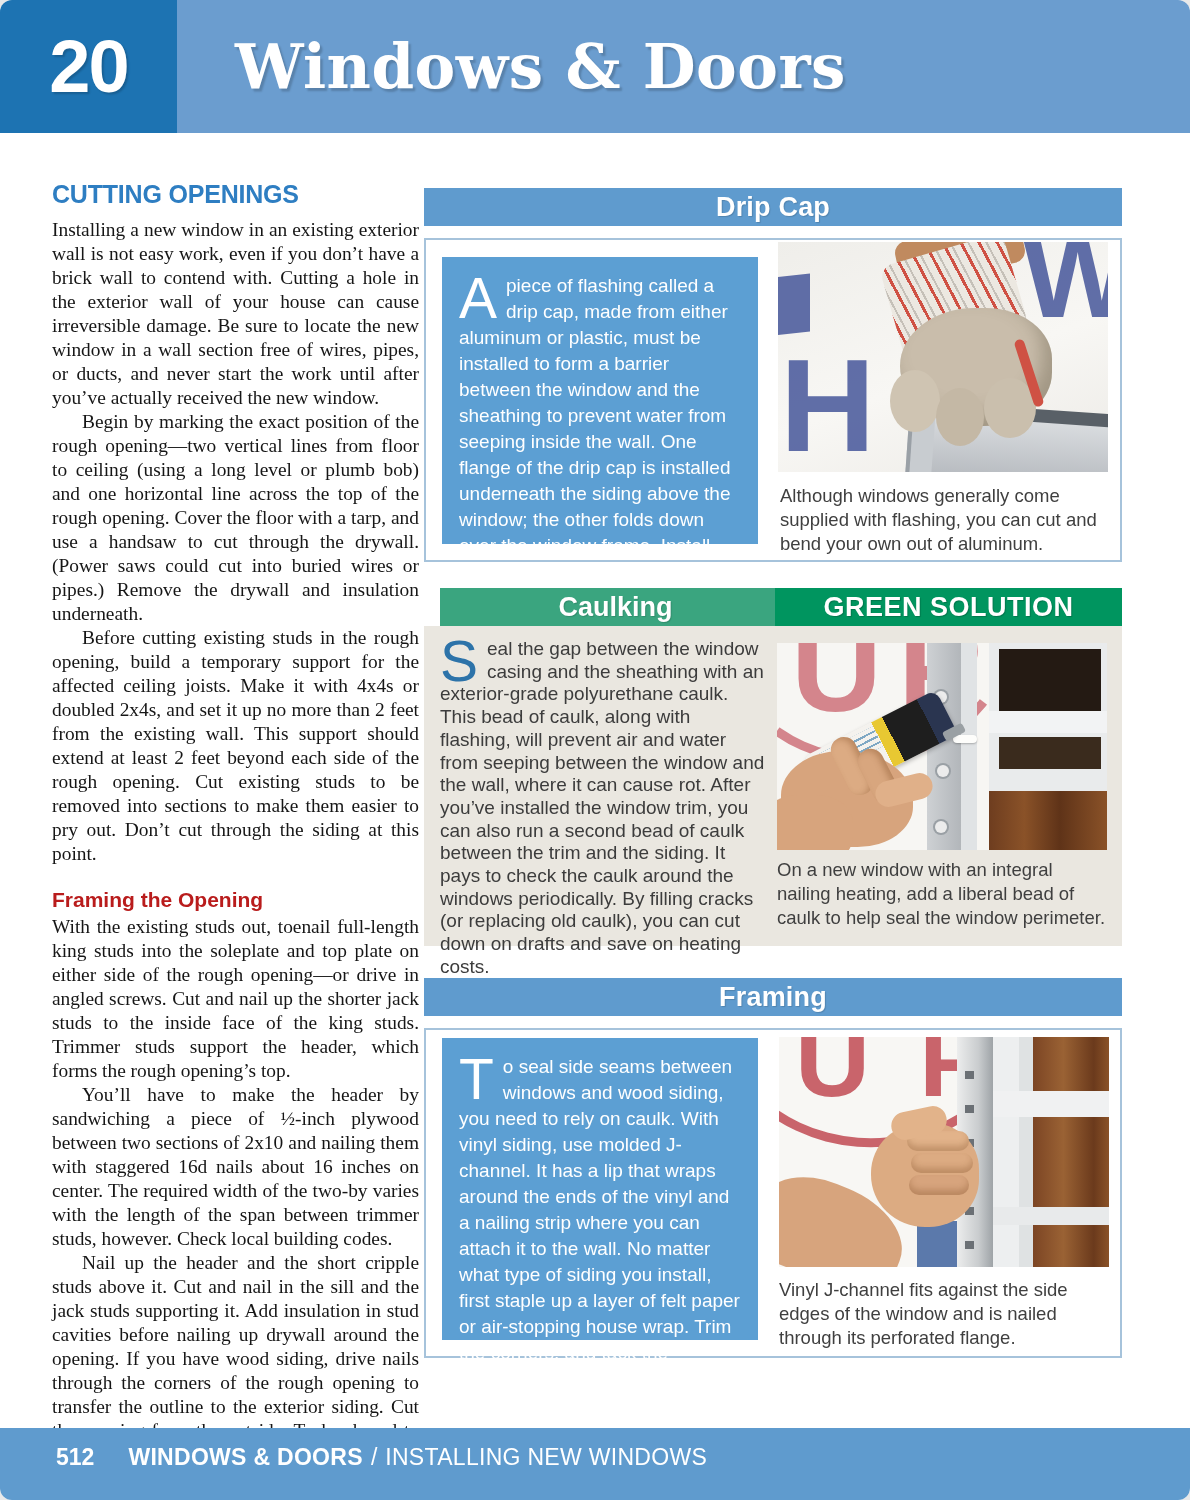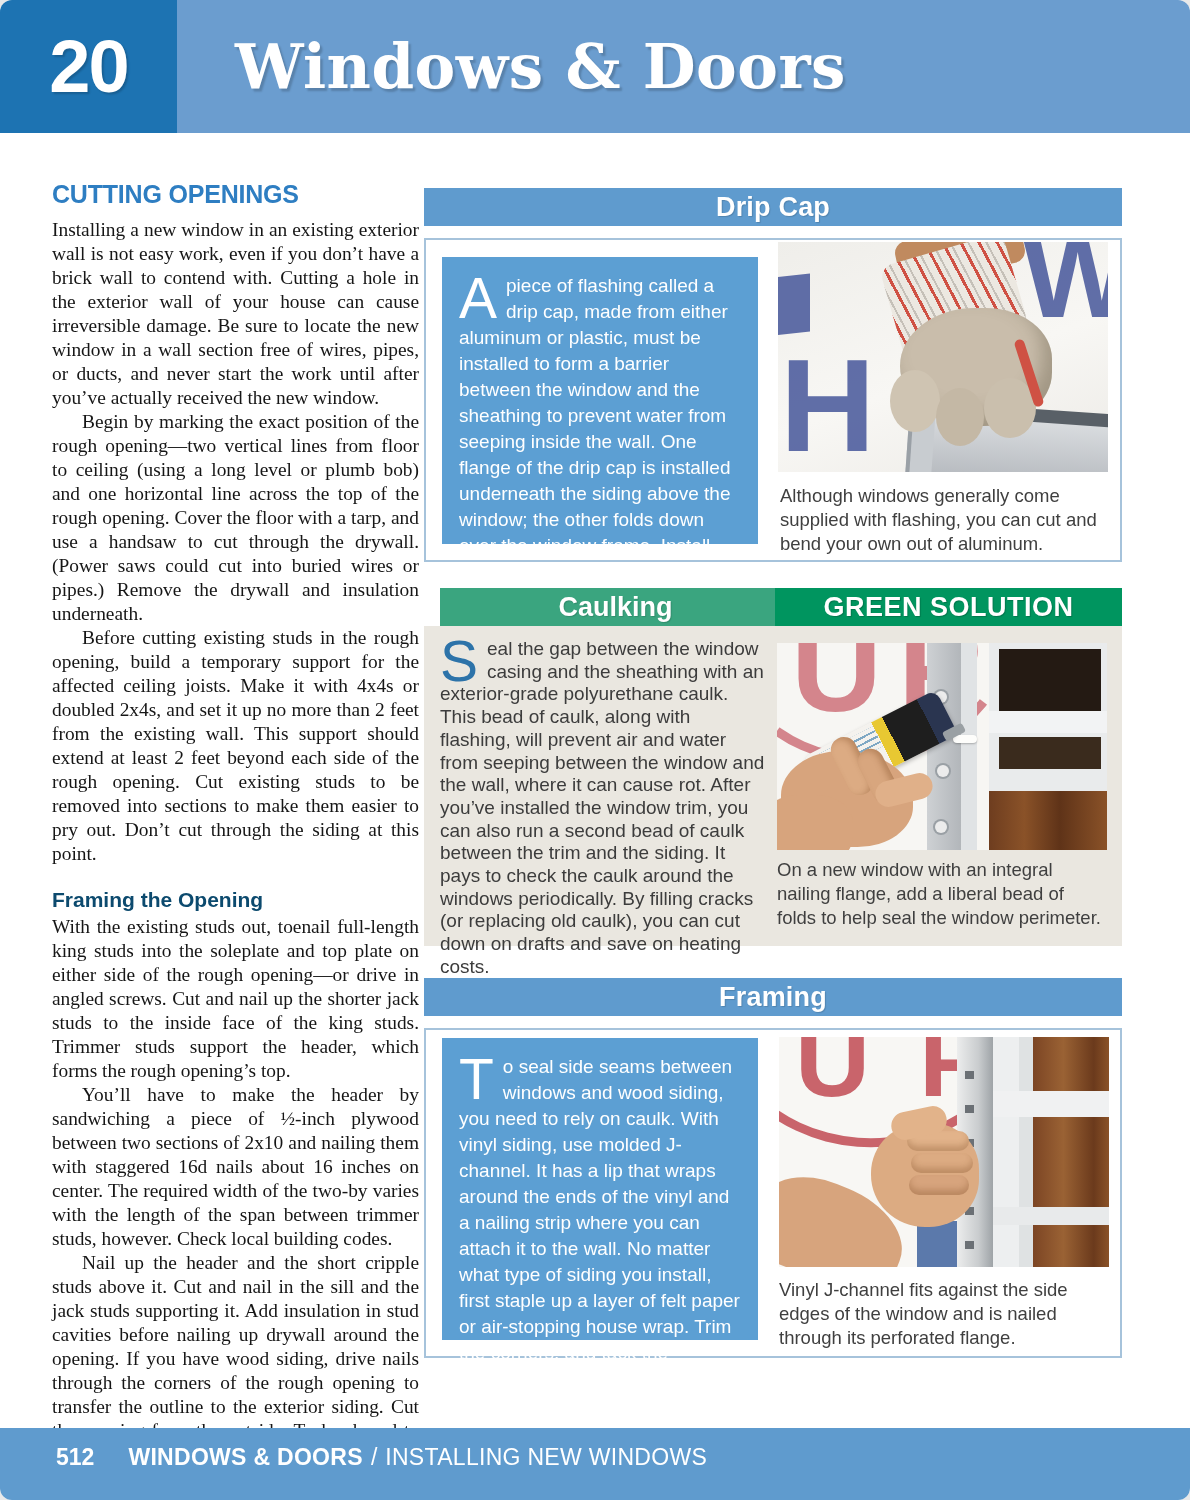"On a new window with" p.caption { text: flange, add a liberal bead of folds -> heating, add a liberal bead of caulk }
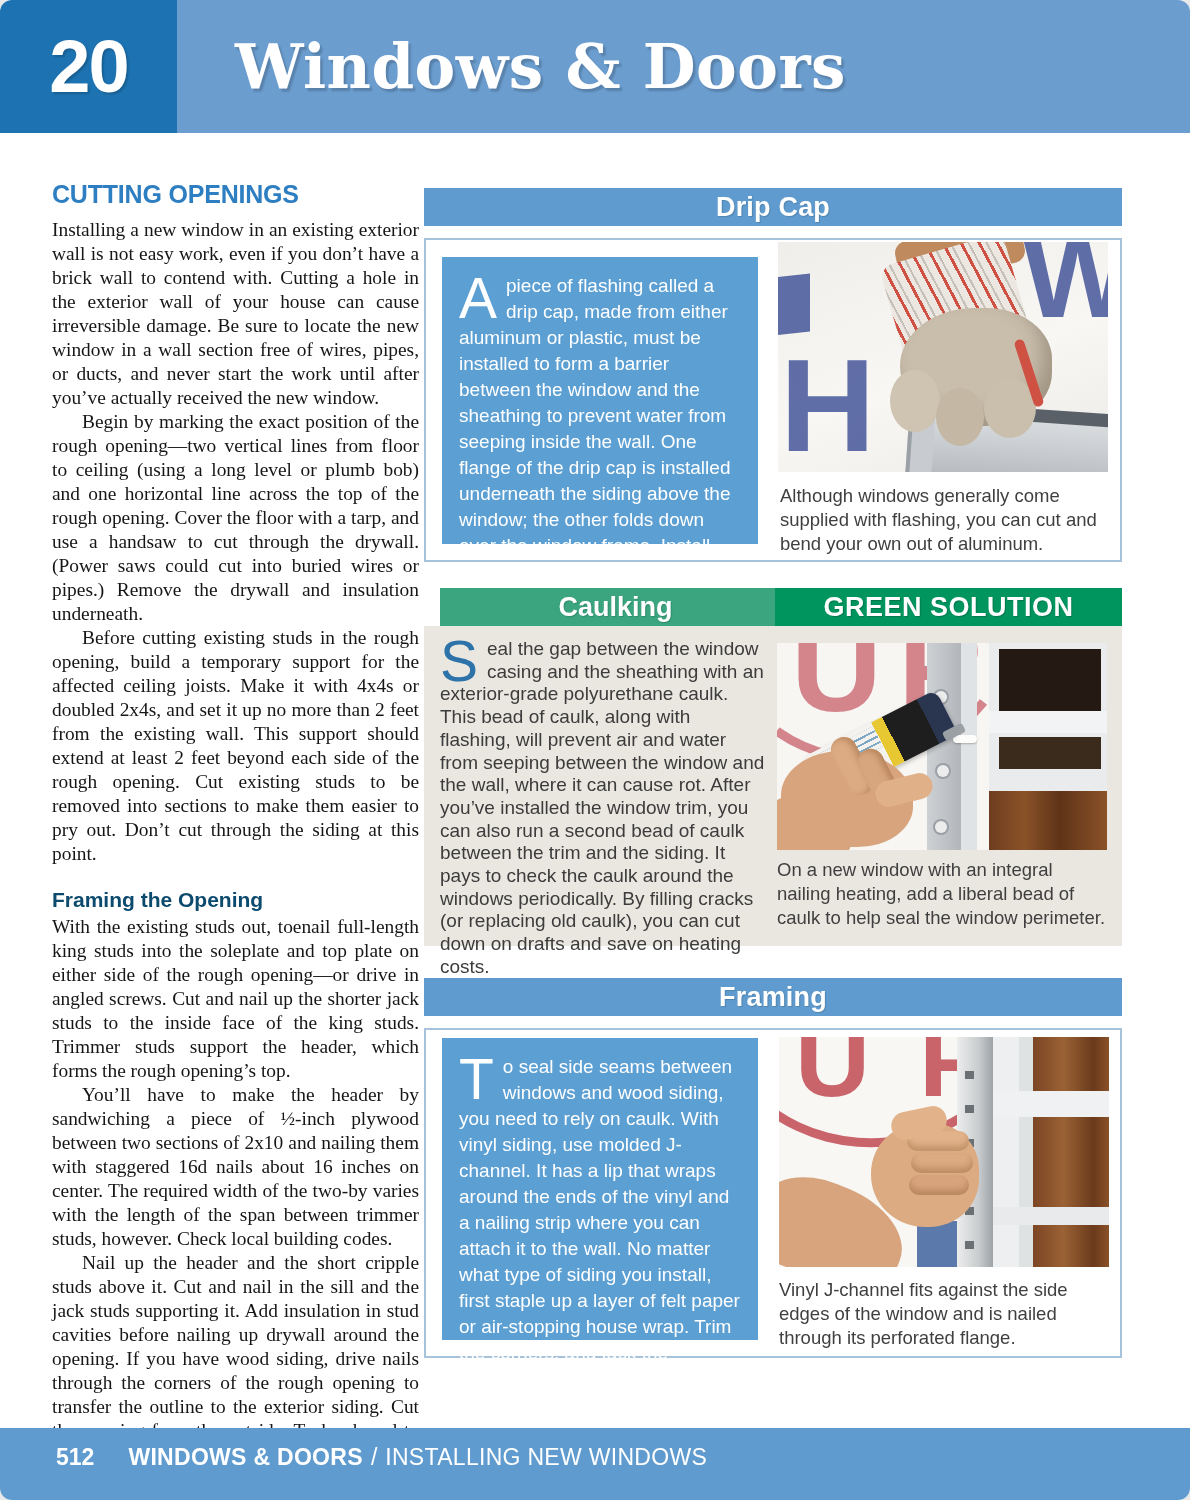"Framing the Opening" .left-col h3 { color: #0c4a6e -> #b91c1c }
